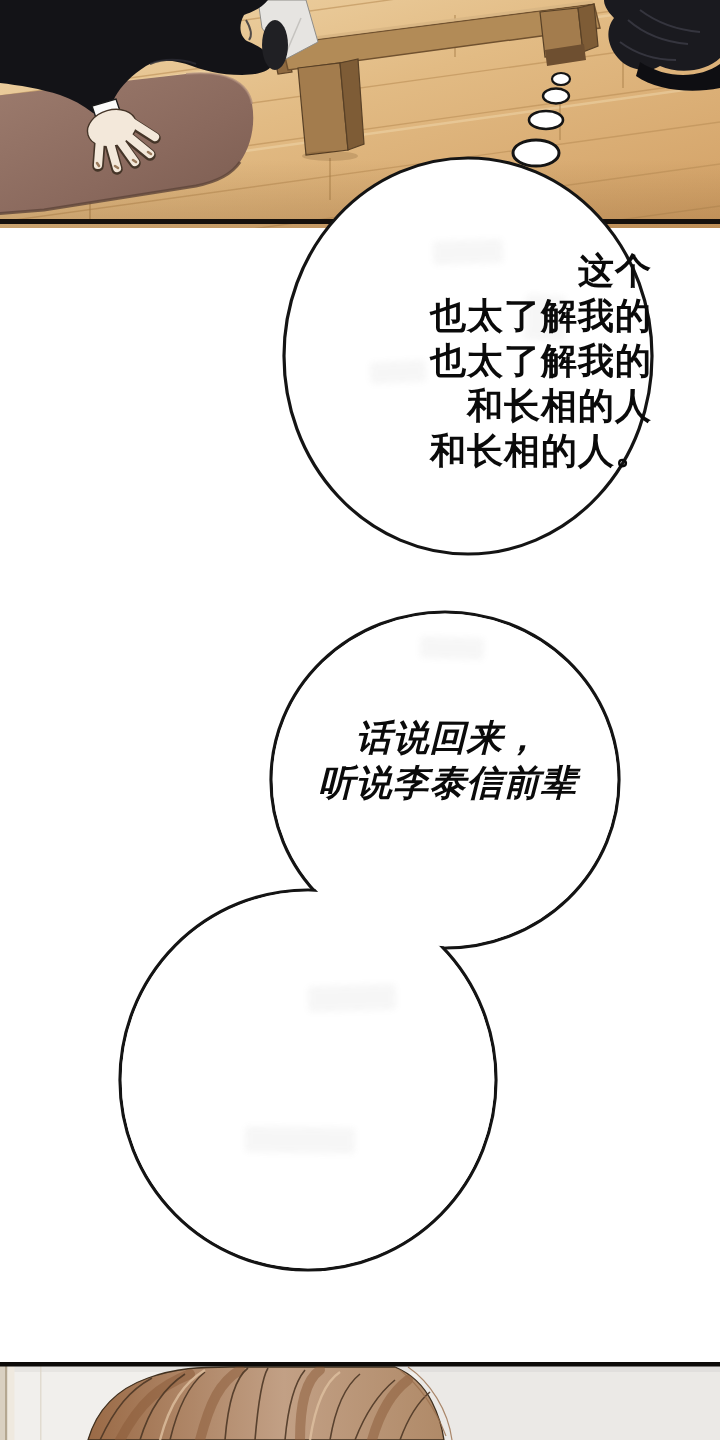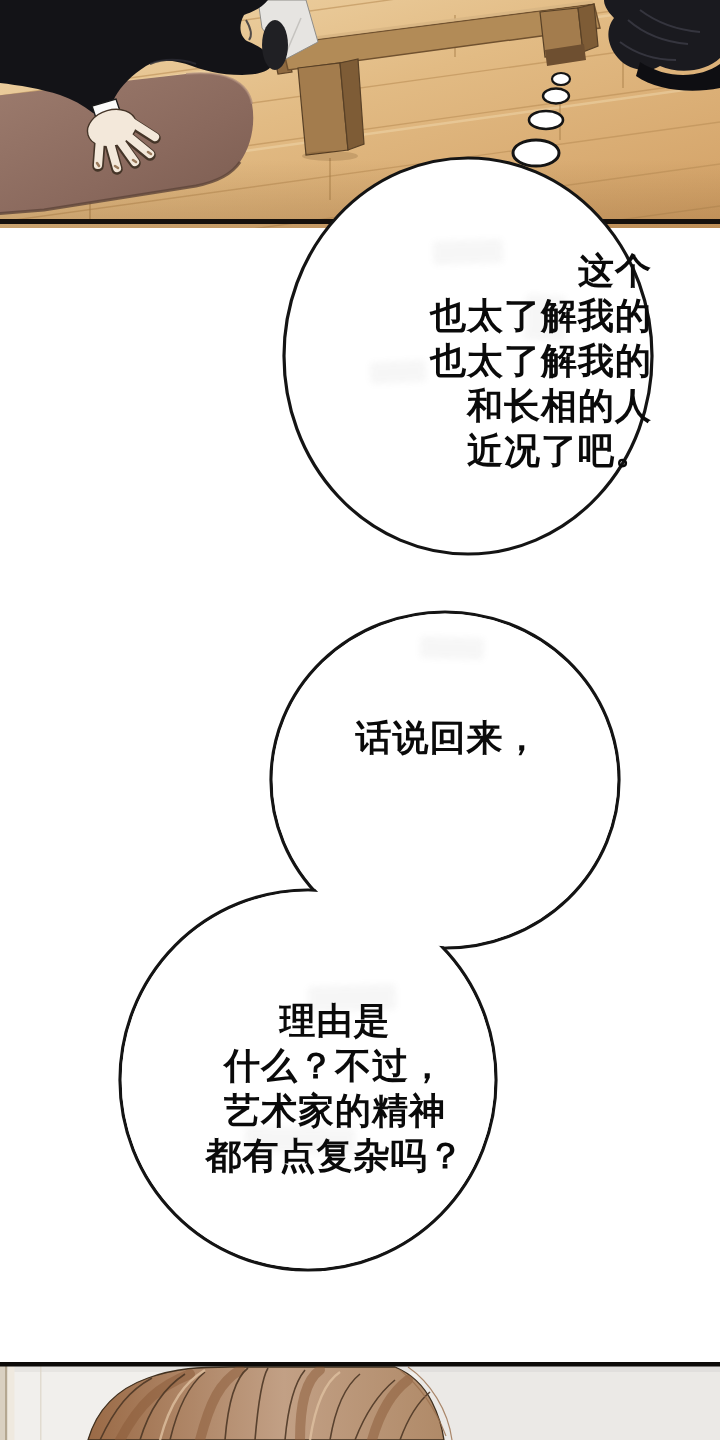"近况了吧。" span.line { text: 近况了吧 -> 和长相的人 }
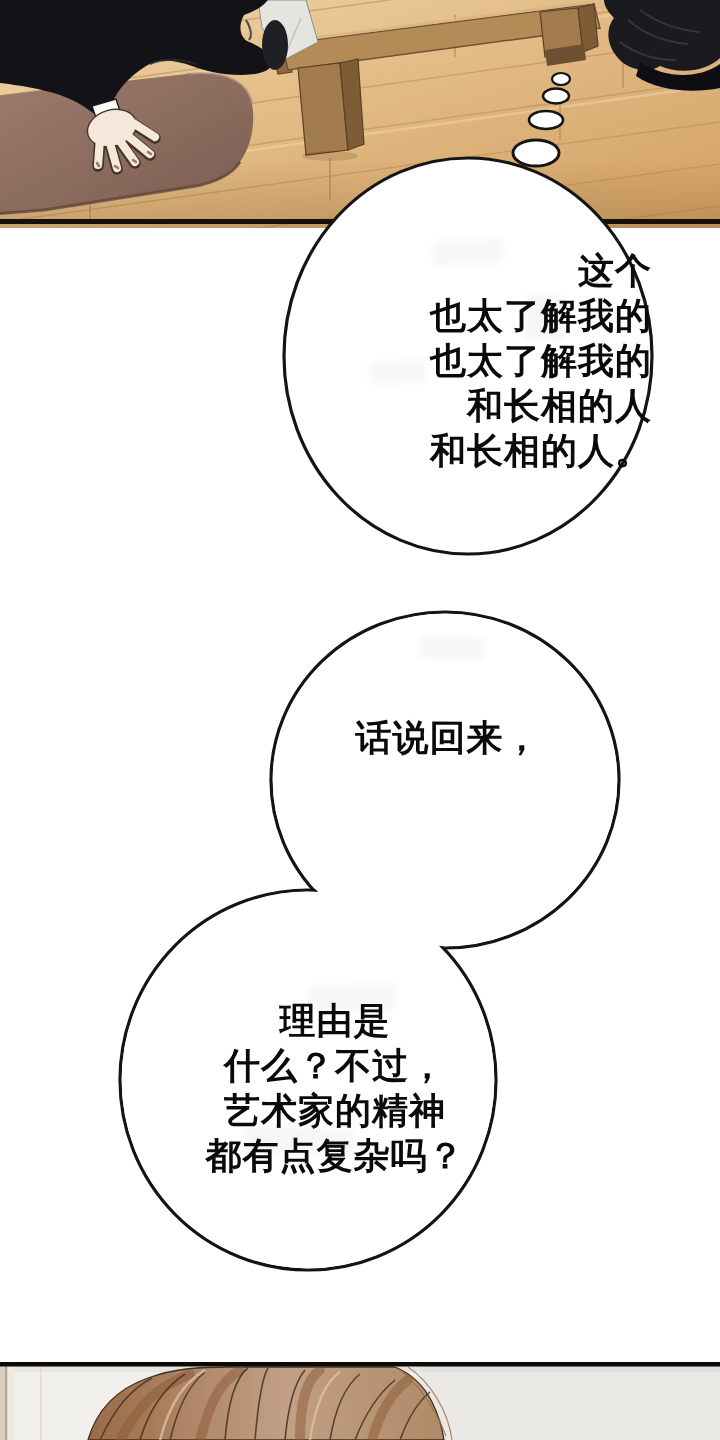"话说回来，" #text2 { font-style: none -> italic }
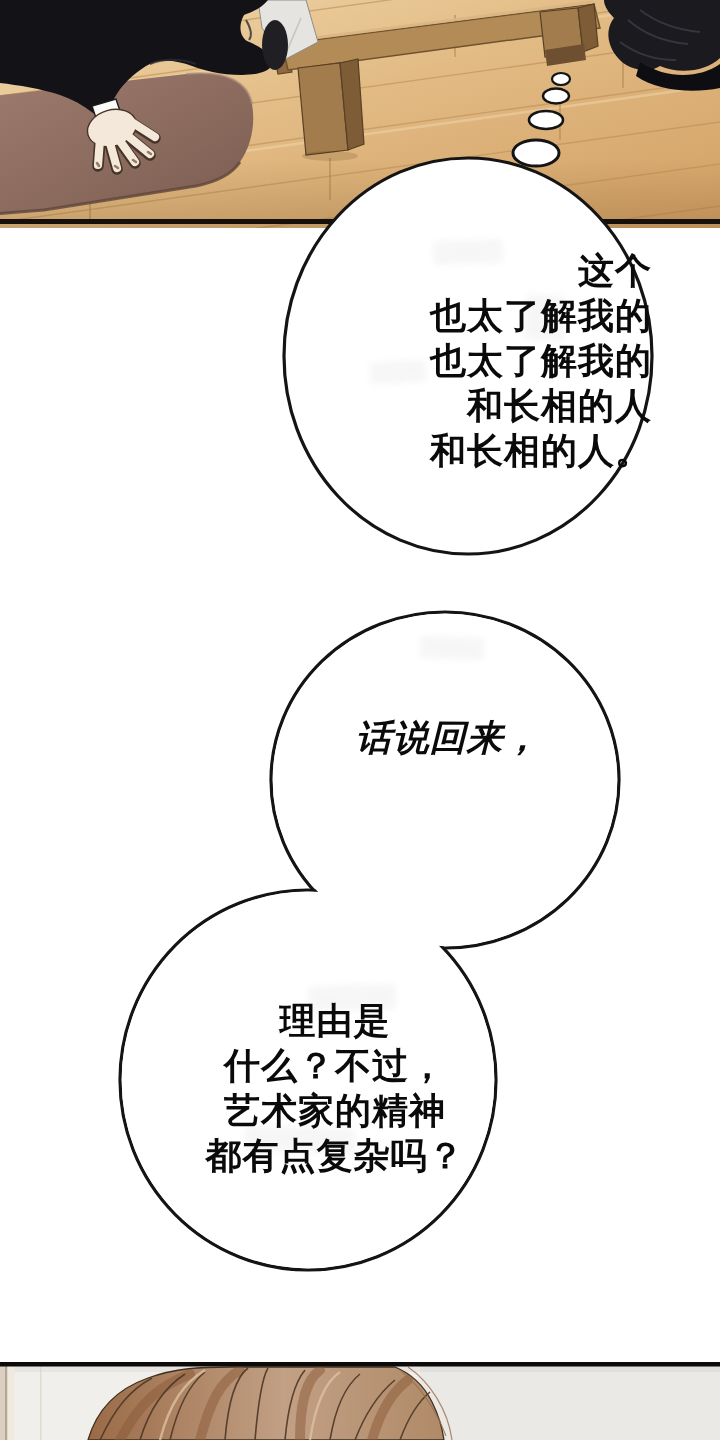"听说李泰信前辈" span.line { html: none -> <span>听说李泰信前辈</span> }
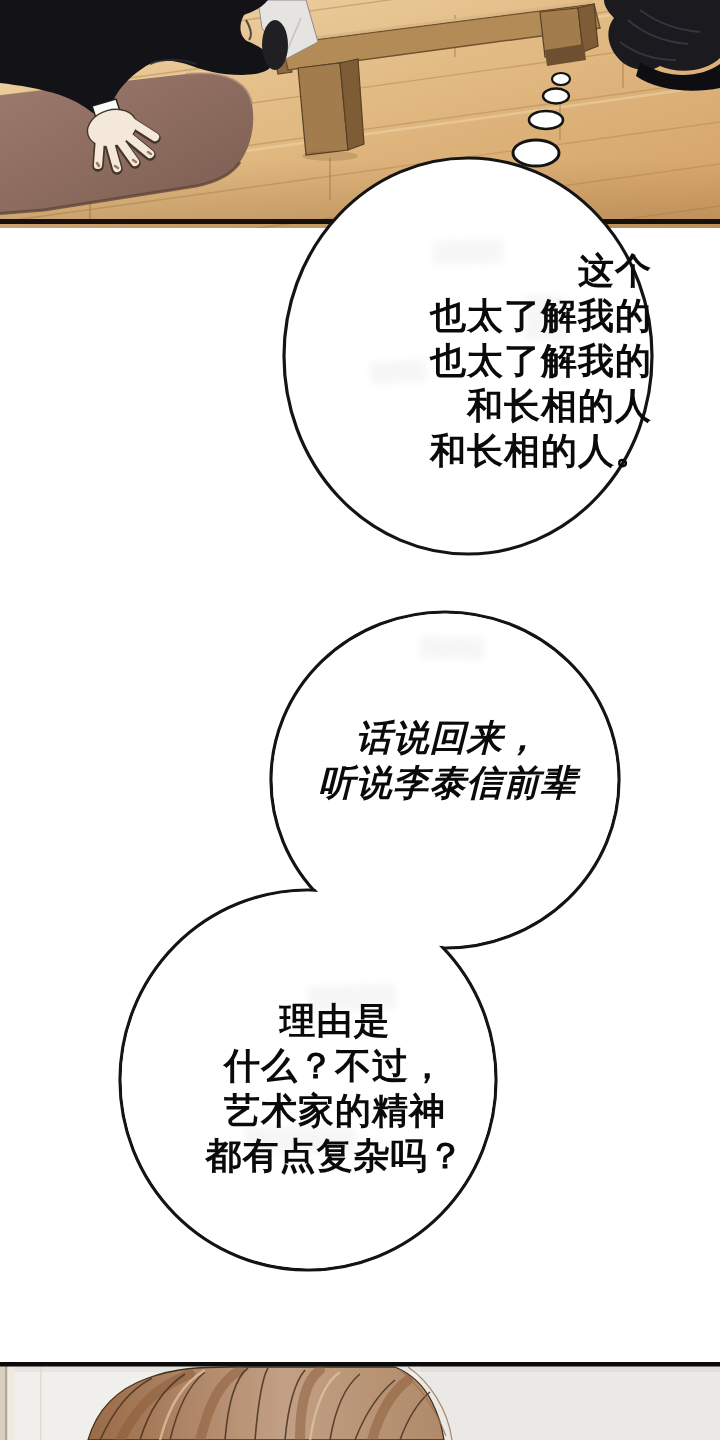"理由是" div.bubble-text { html: <div> <span>理由是</span> <span>什么？不过，</span> <span>艺术家的精神</span> <span>都有点复杂吗？</span> </div> -> none }
